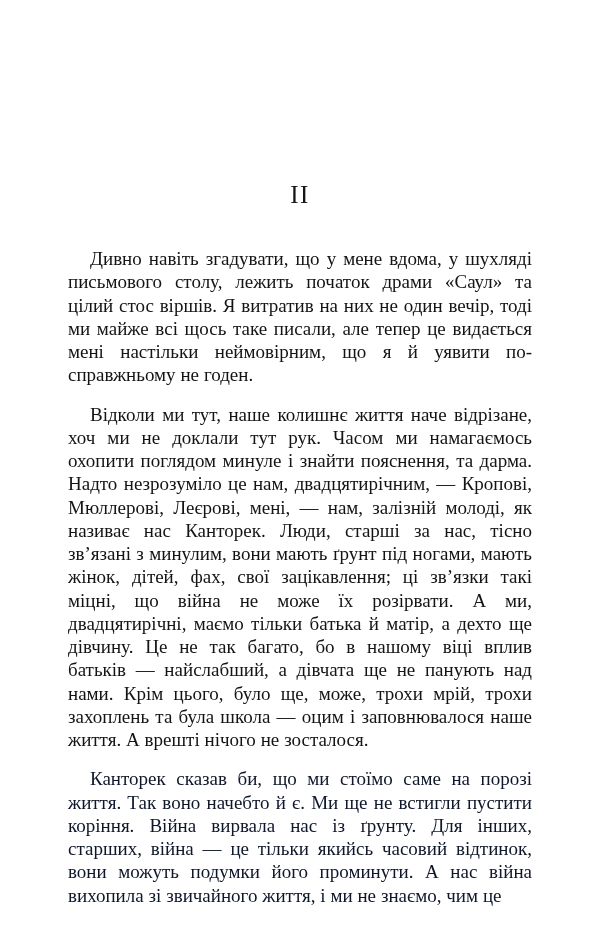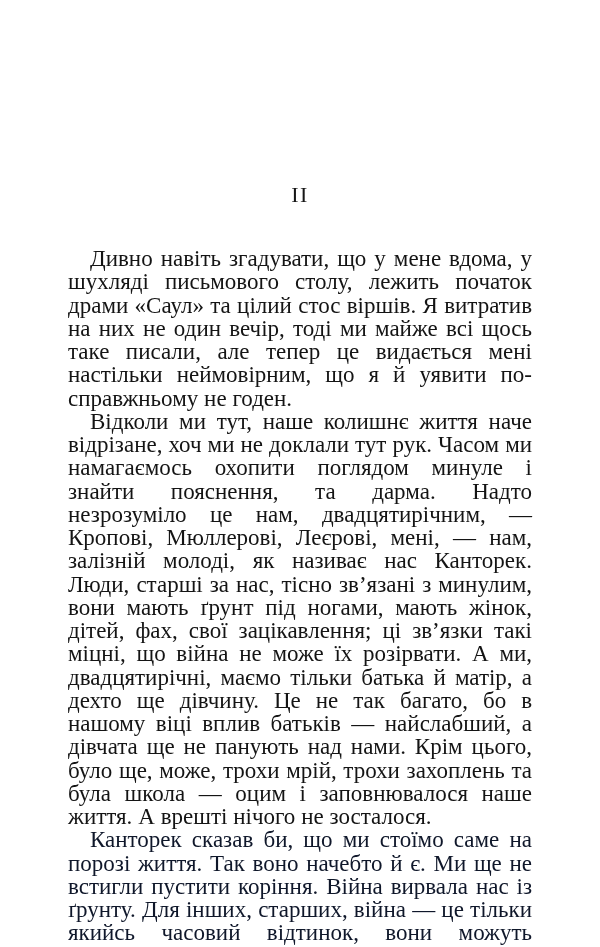"II" .chapter-heading { font-size: 22px -> 25px }
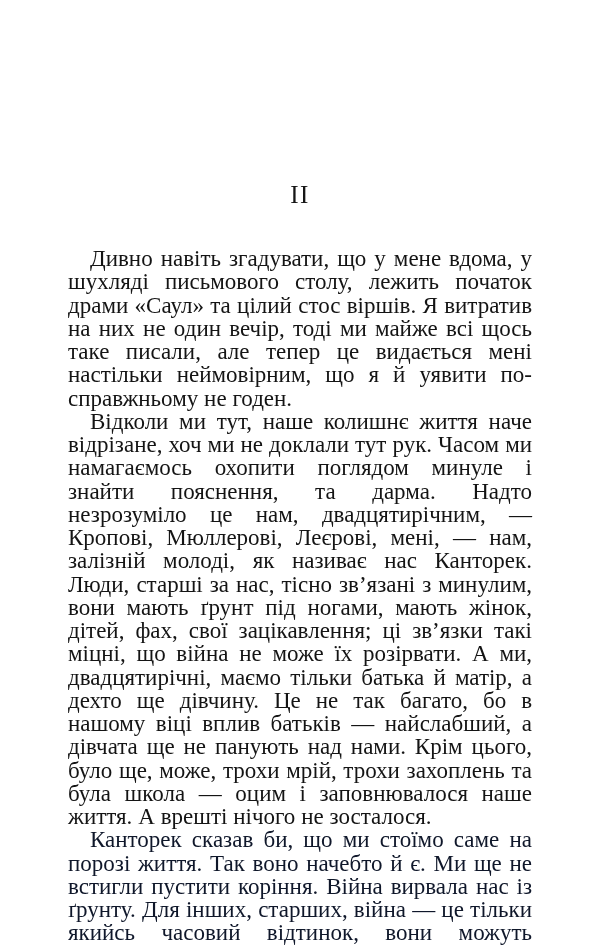"Дивно навіть згадувати, що у" p.para { font-size: 23px -> 19px }
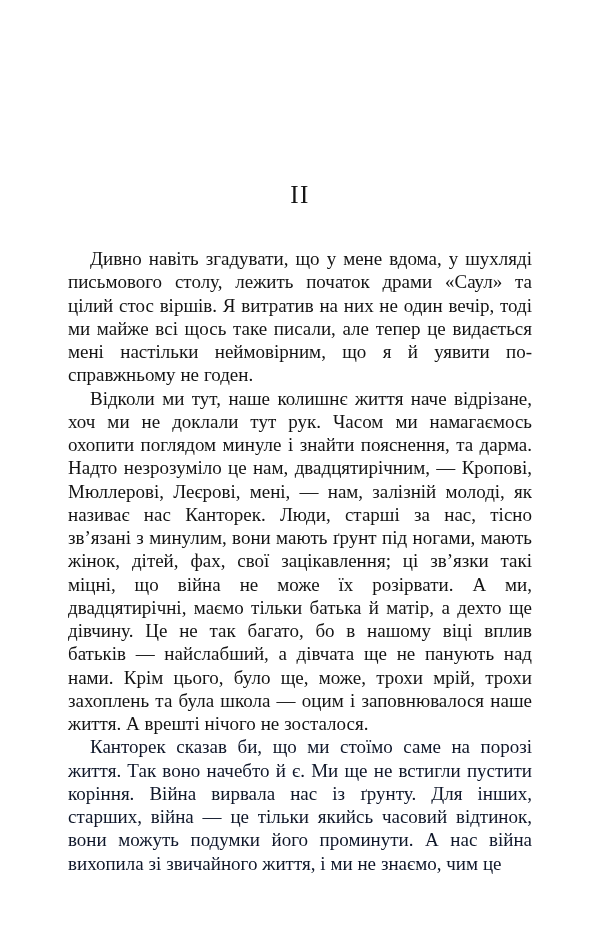"Відколи ми тут, наше колишнє" p.para + p.para { margin-top: 0 -> 16px }
